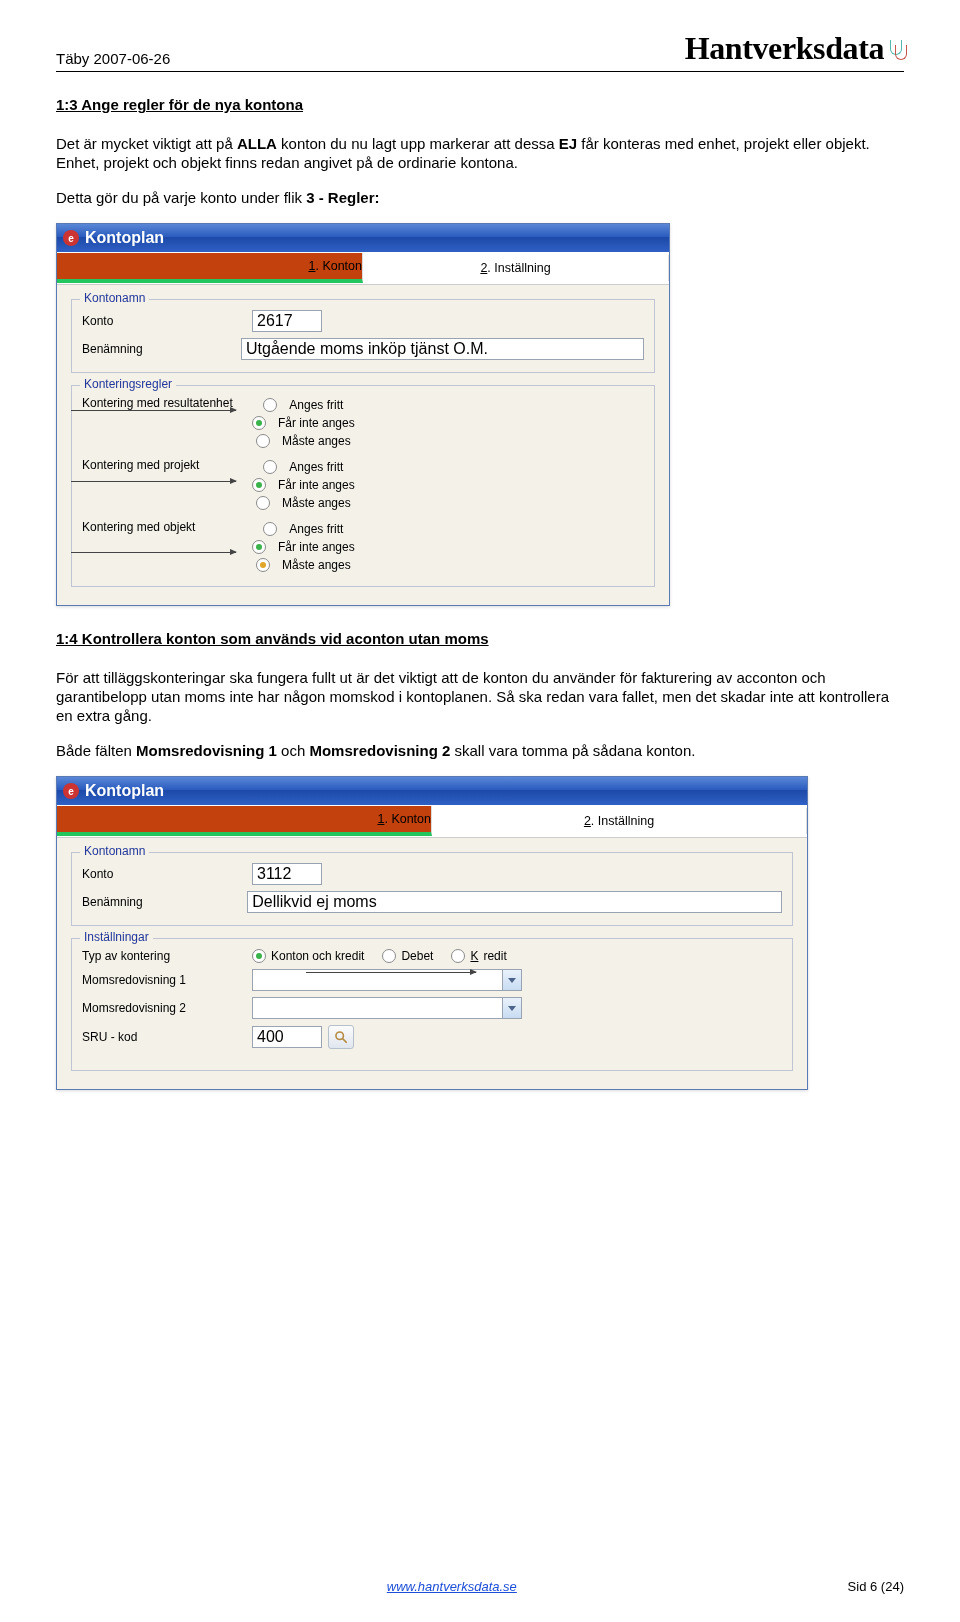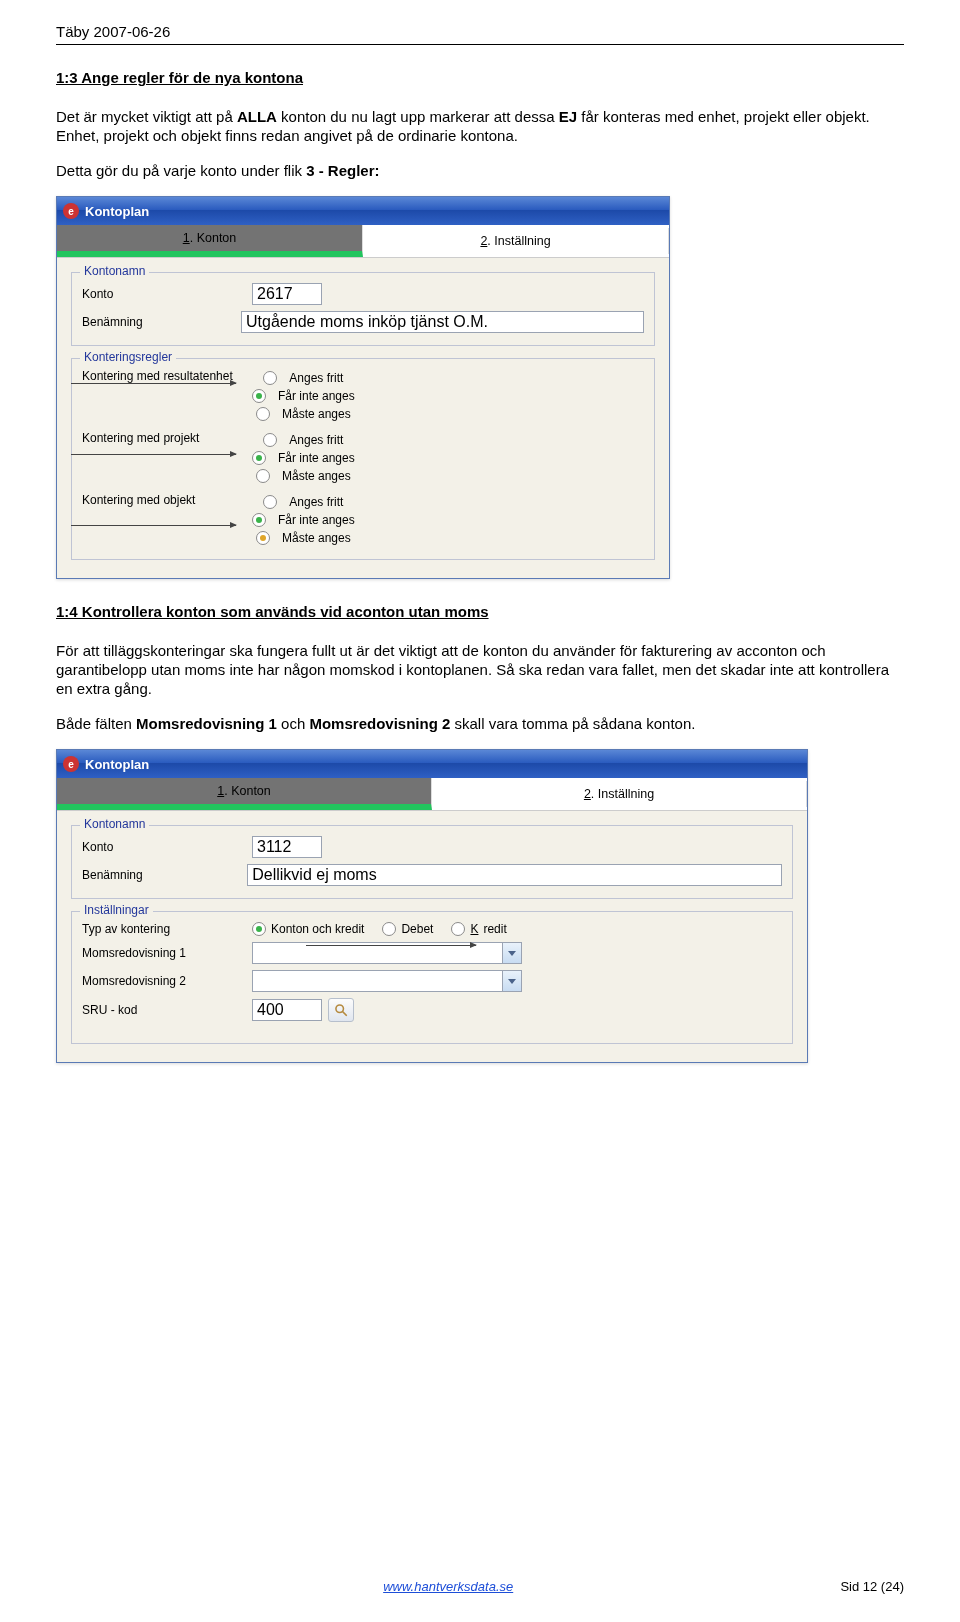"Täby 2007-06-26" .page { padding: 23px 56px 20px 56px -> 30px 56px 20px 56px }
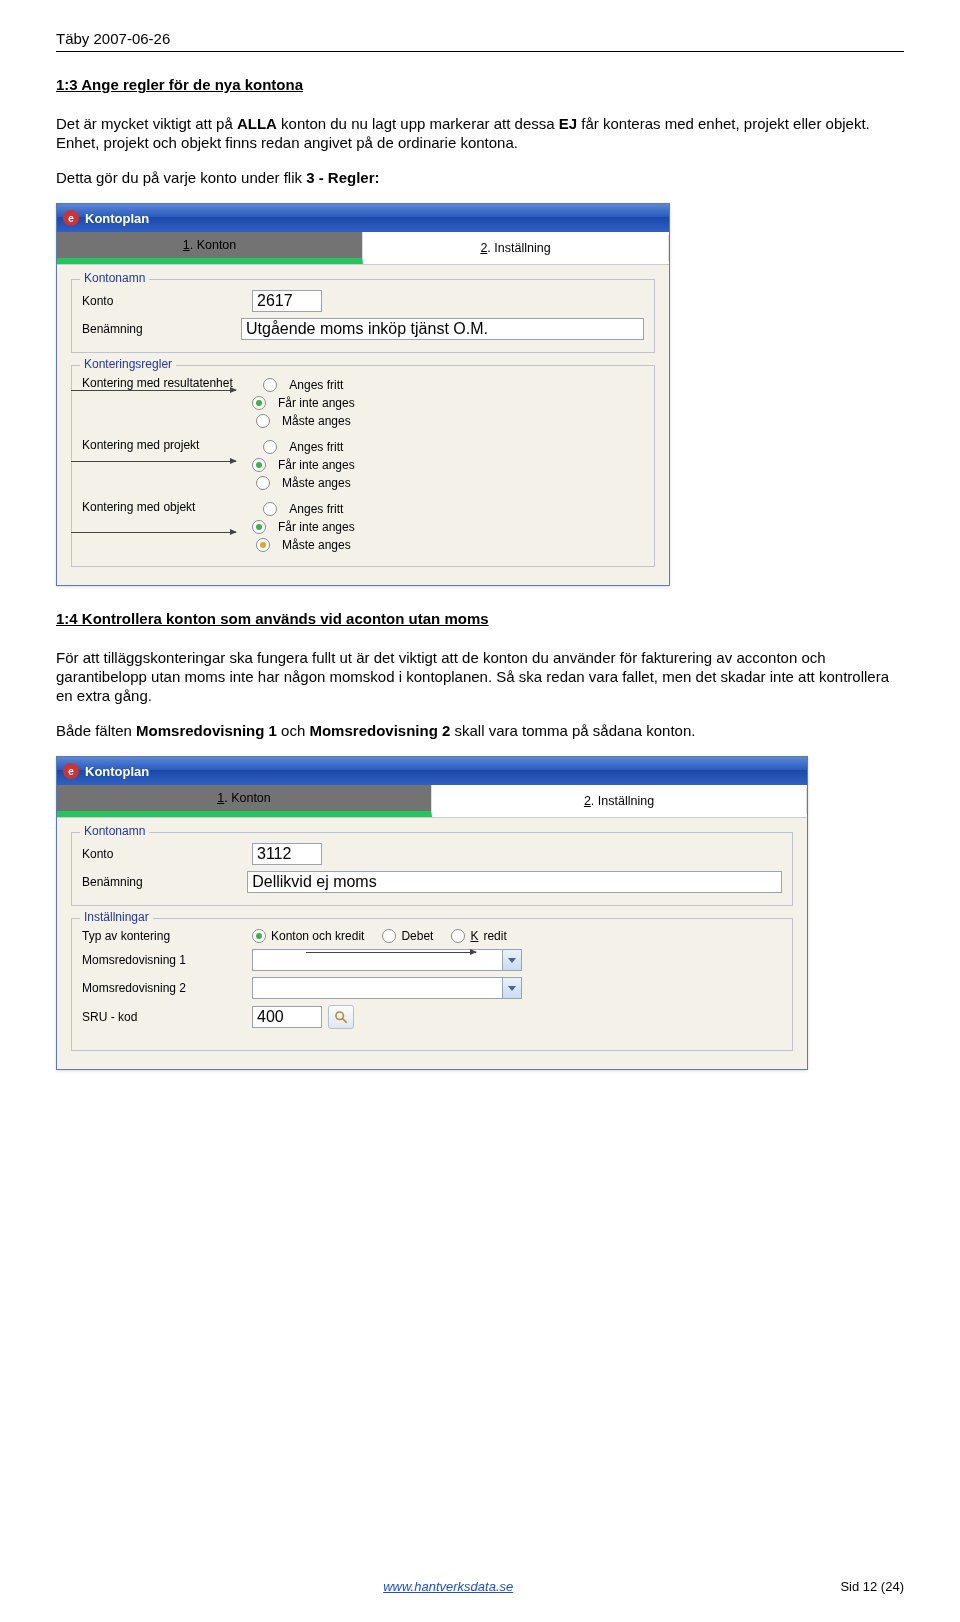"Hantverksdata" div.brand-logo { html: none -> <div> <span>Hantverksdata</span> <span> <span></span> <span></span> </span> </div> }
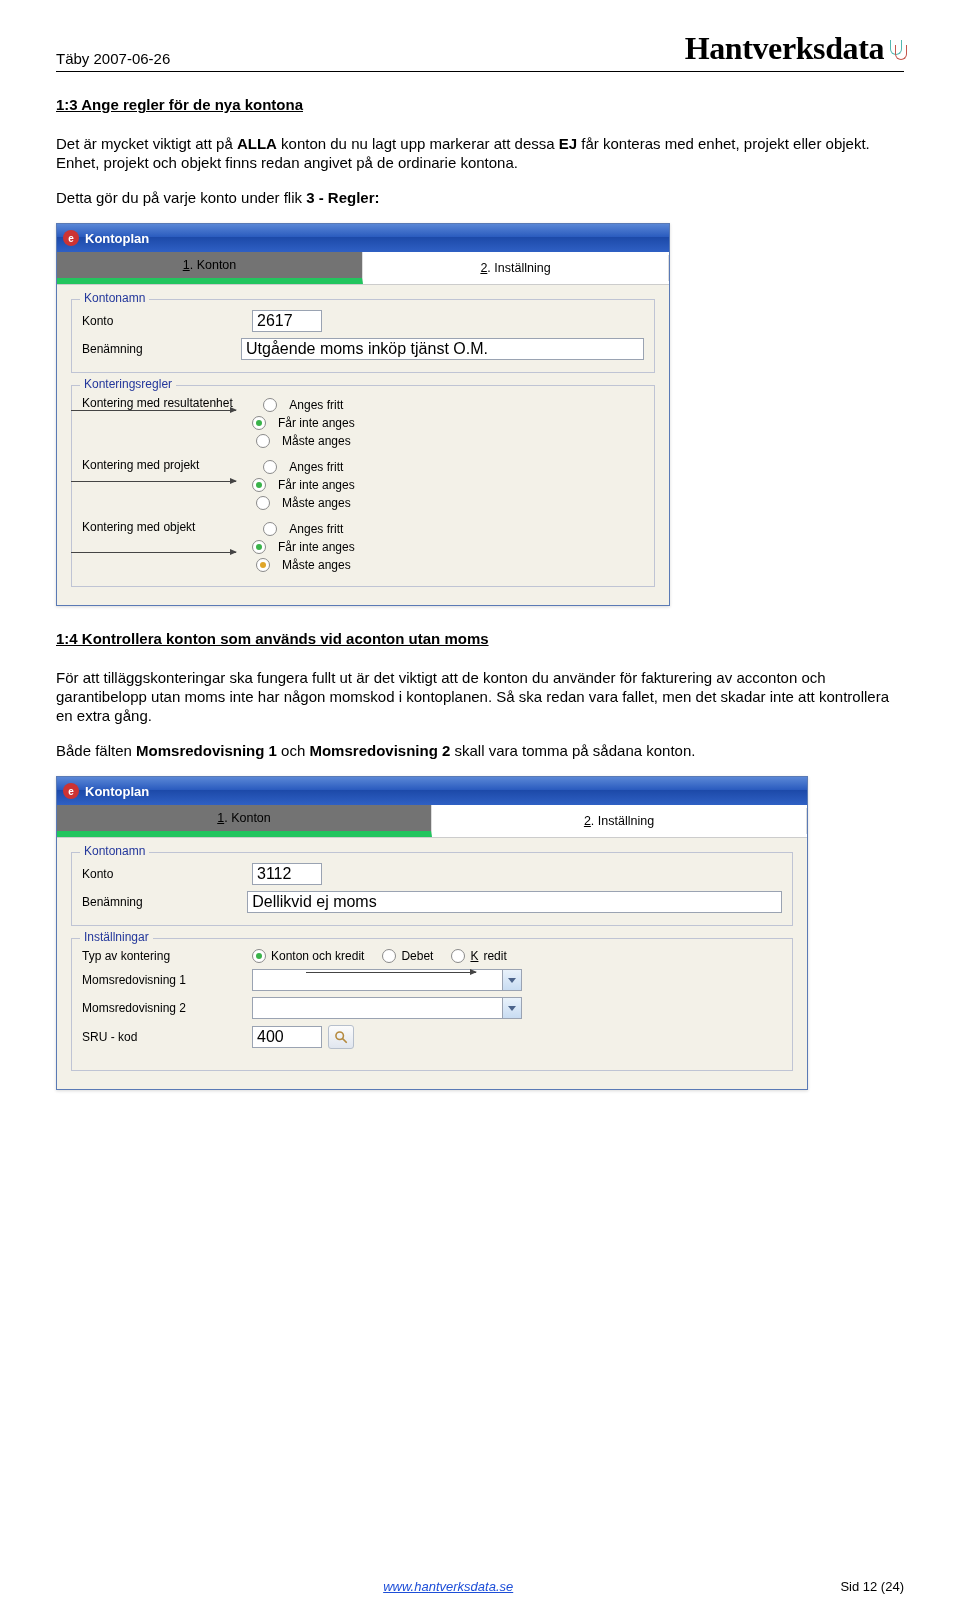"Kontoplan" .tb-title { font-size: 13px -> 16px }
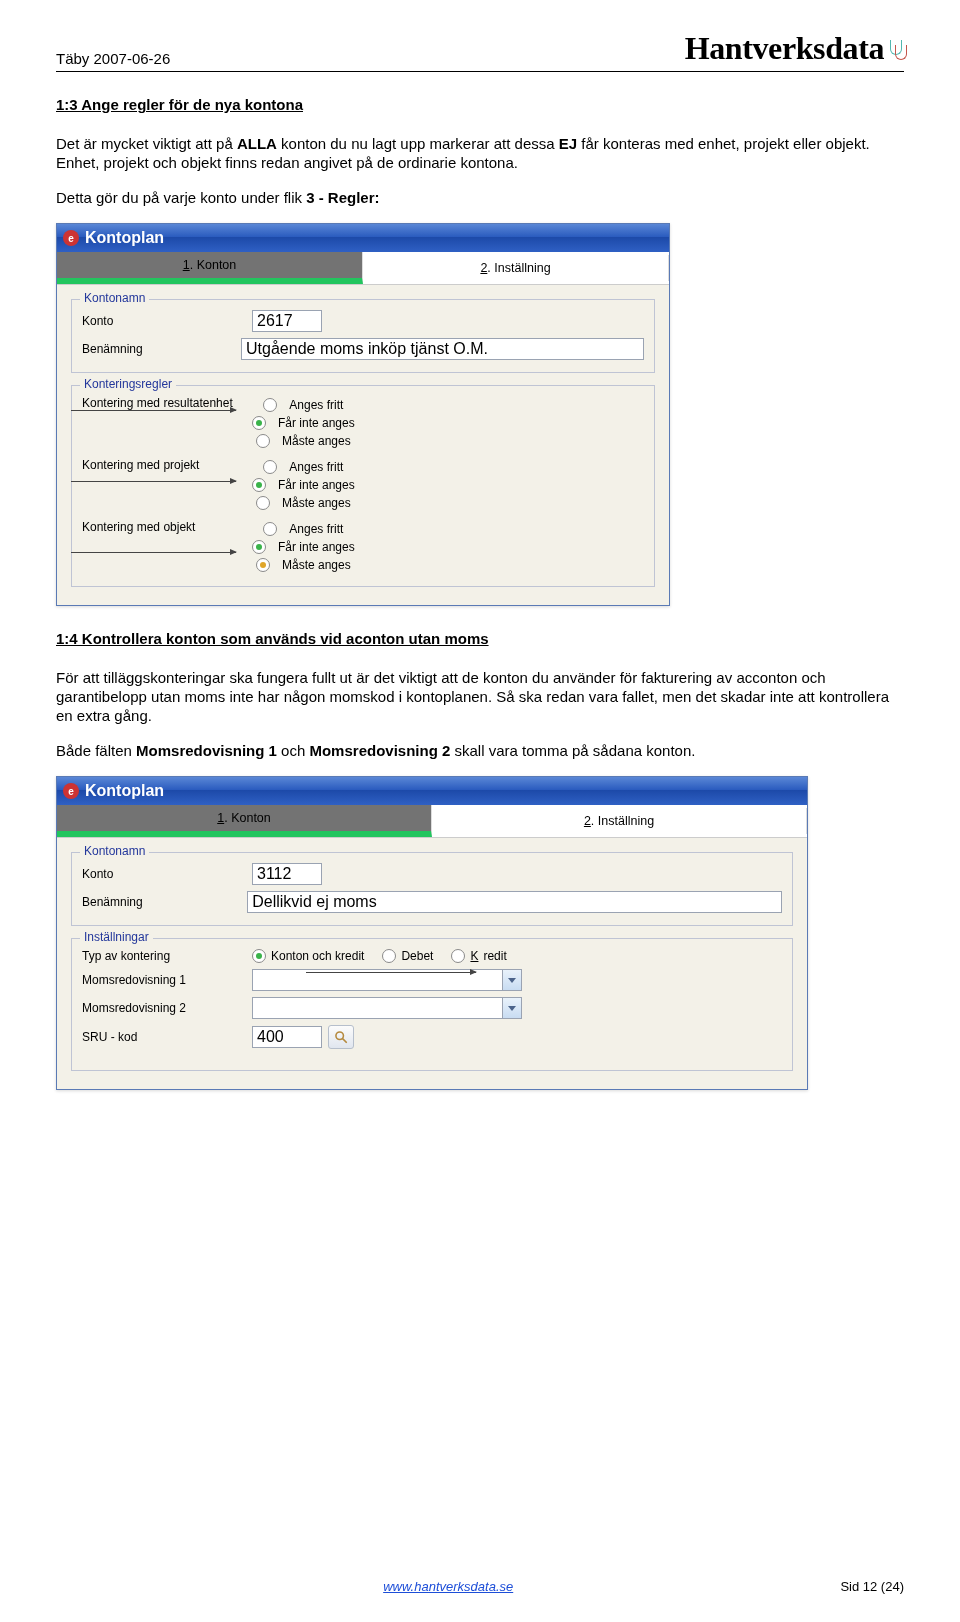"1. Konton" .tab.active { background: #737373 -> #c2410c; border-bottom: 6px solid #22c55e -> 4px solid #22c55e; text-align: none -> right }
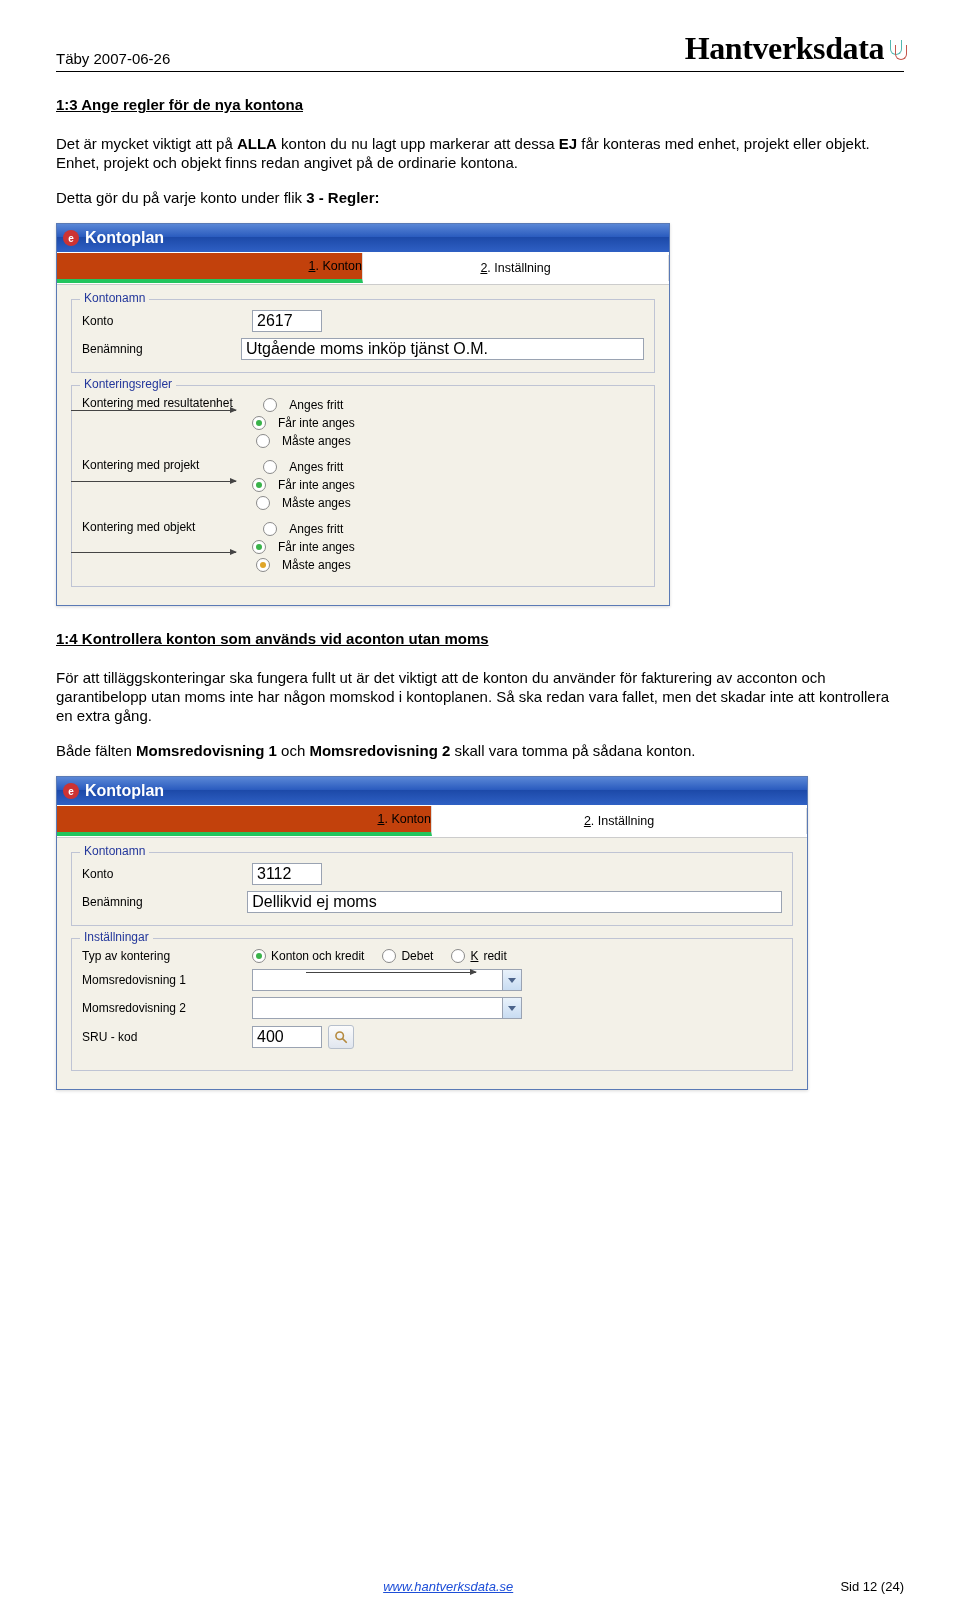"Sid 12 (24)" div { text: 12 -> 6 }
